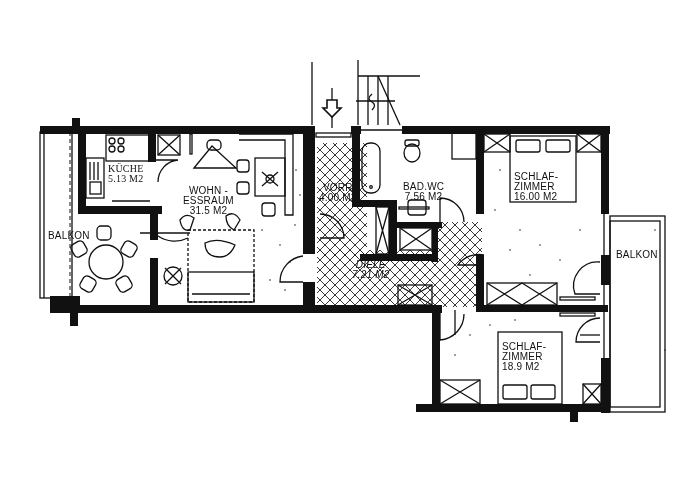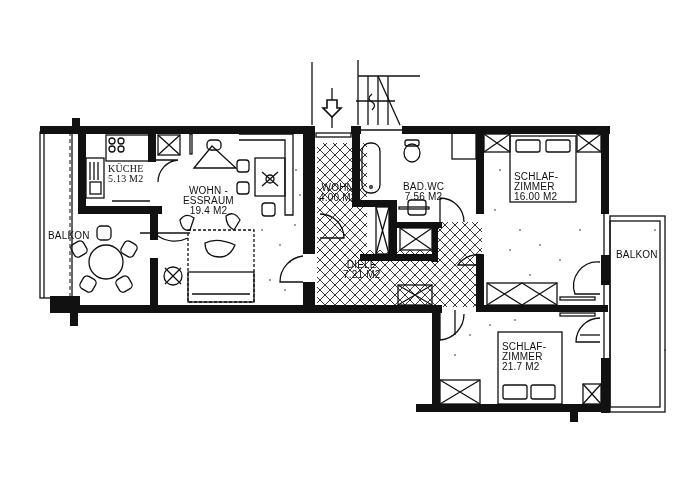"WOHN" span { text: WOHN -> VORR }
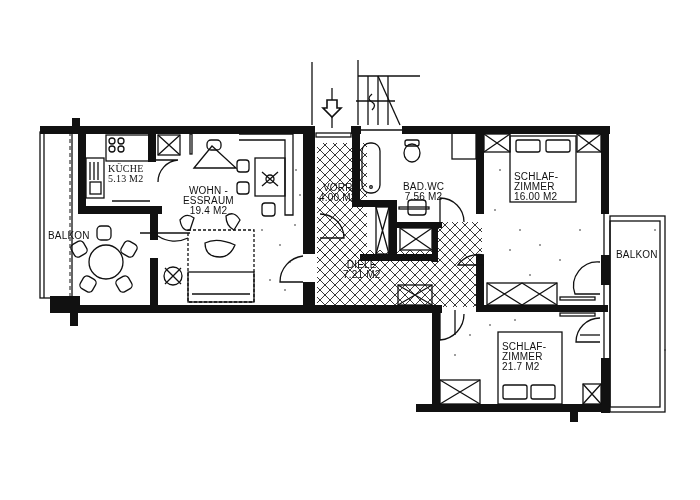"19.4 M2" span { text: 19.4 -> 31.5 }
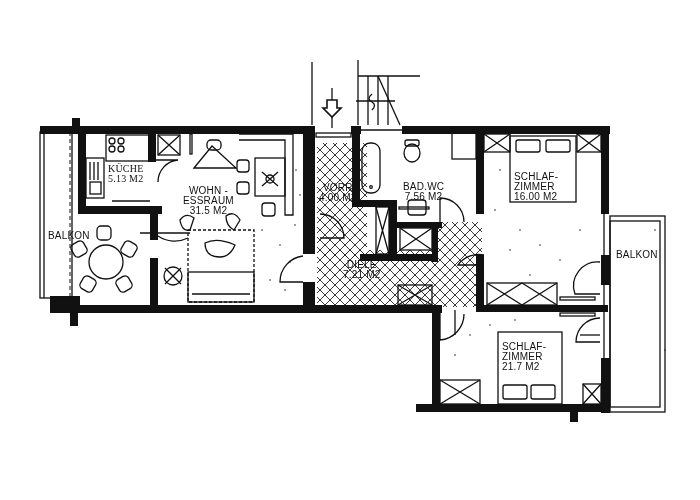"DIELE" div.label { font-style: none -> italic; left: 343px -> 352px }
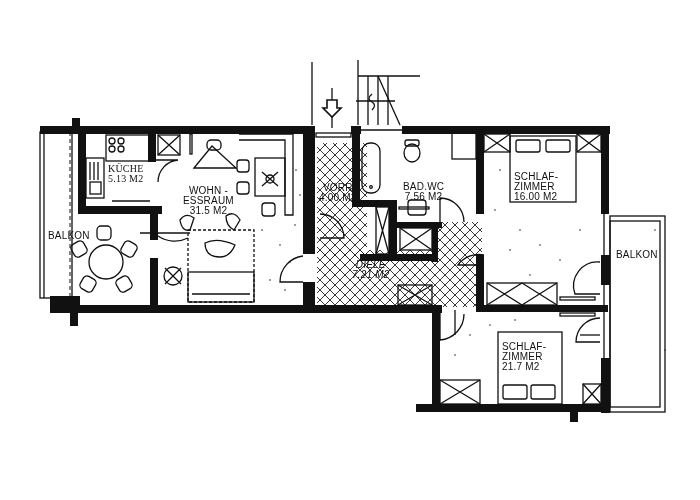"21.7 M2" span { text: 21.7 -> 18.9 }
